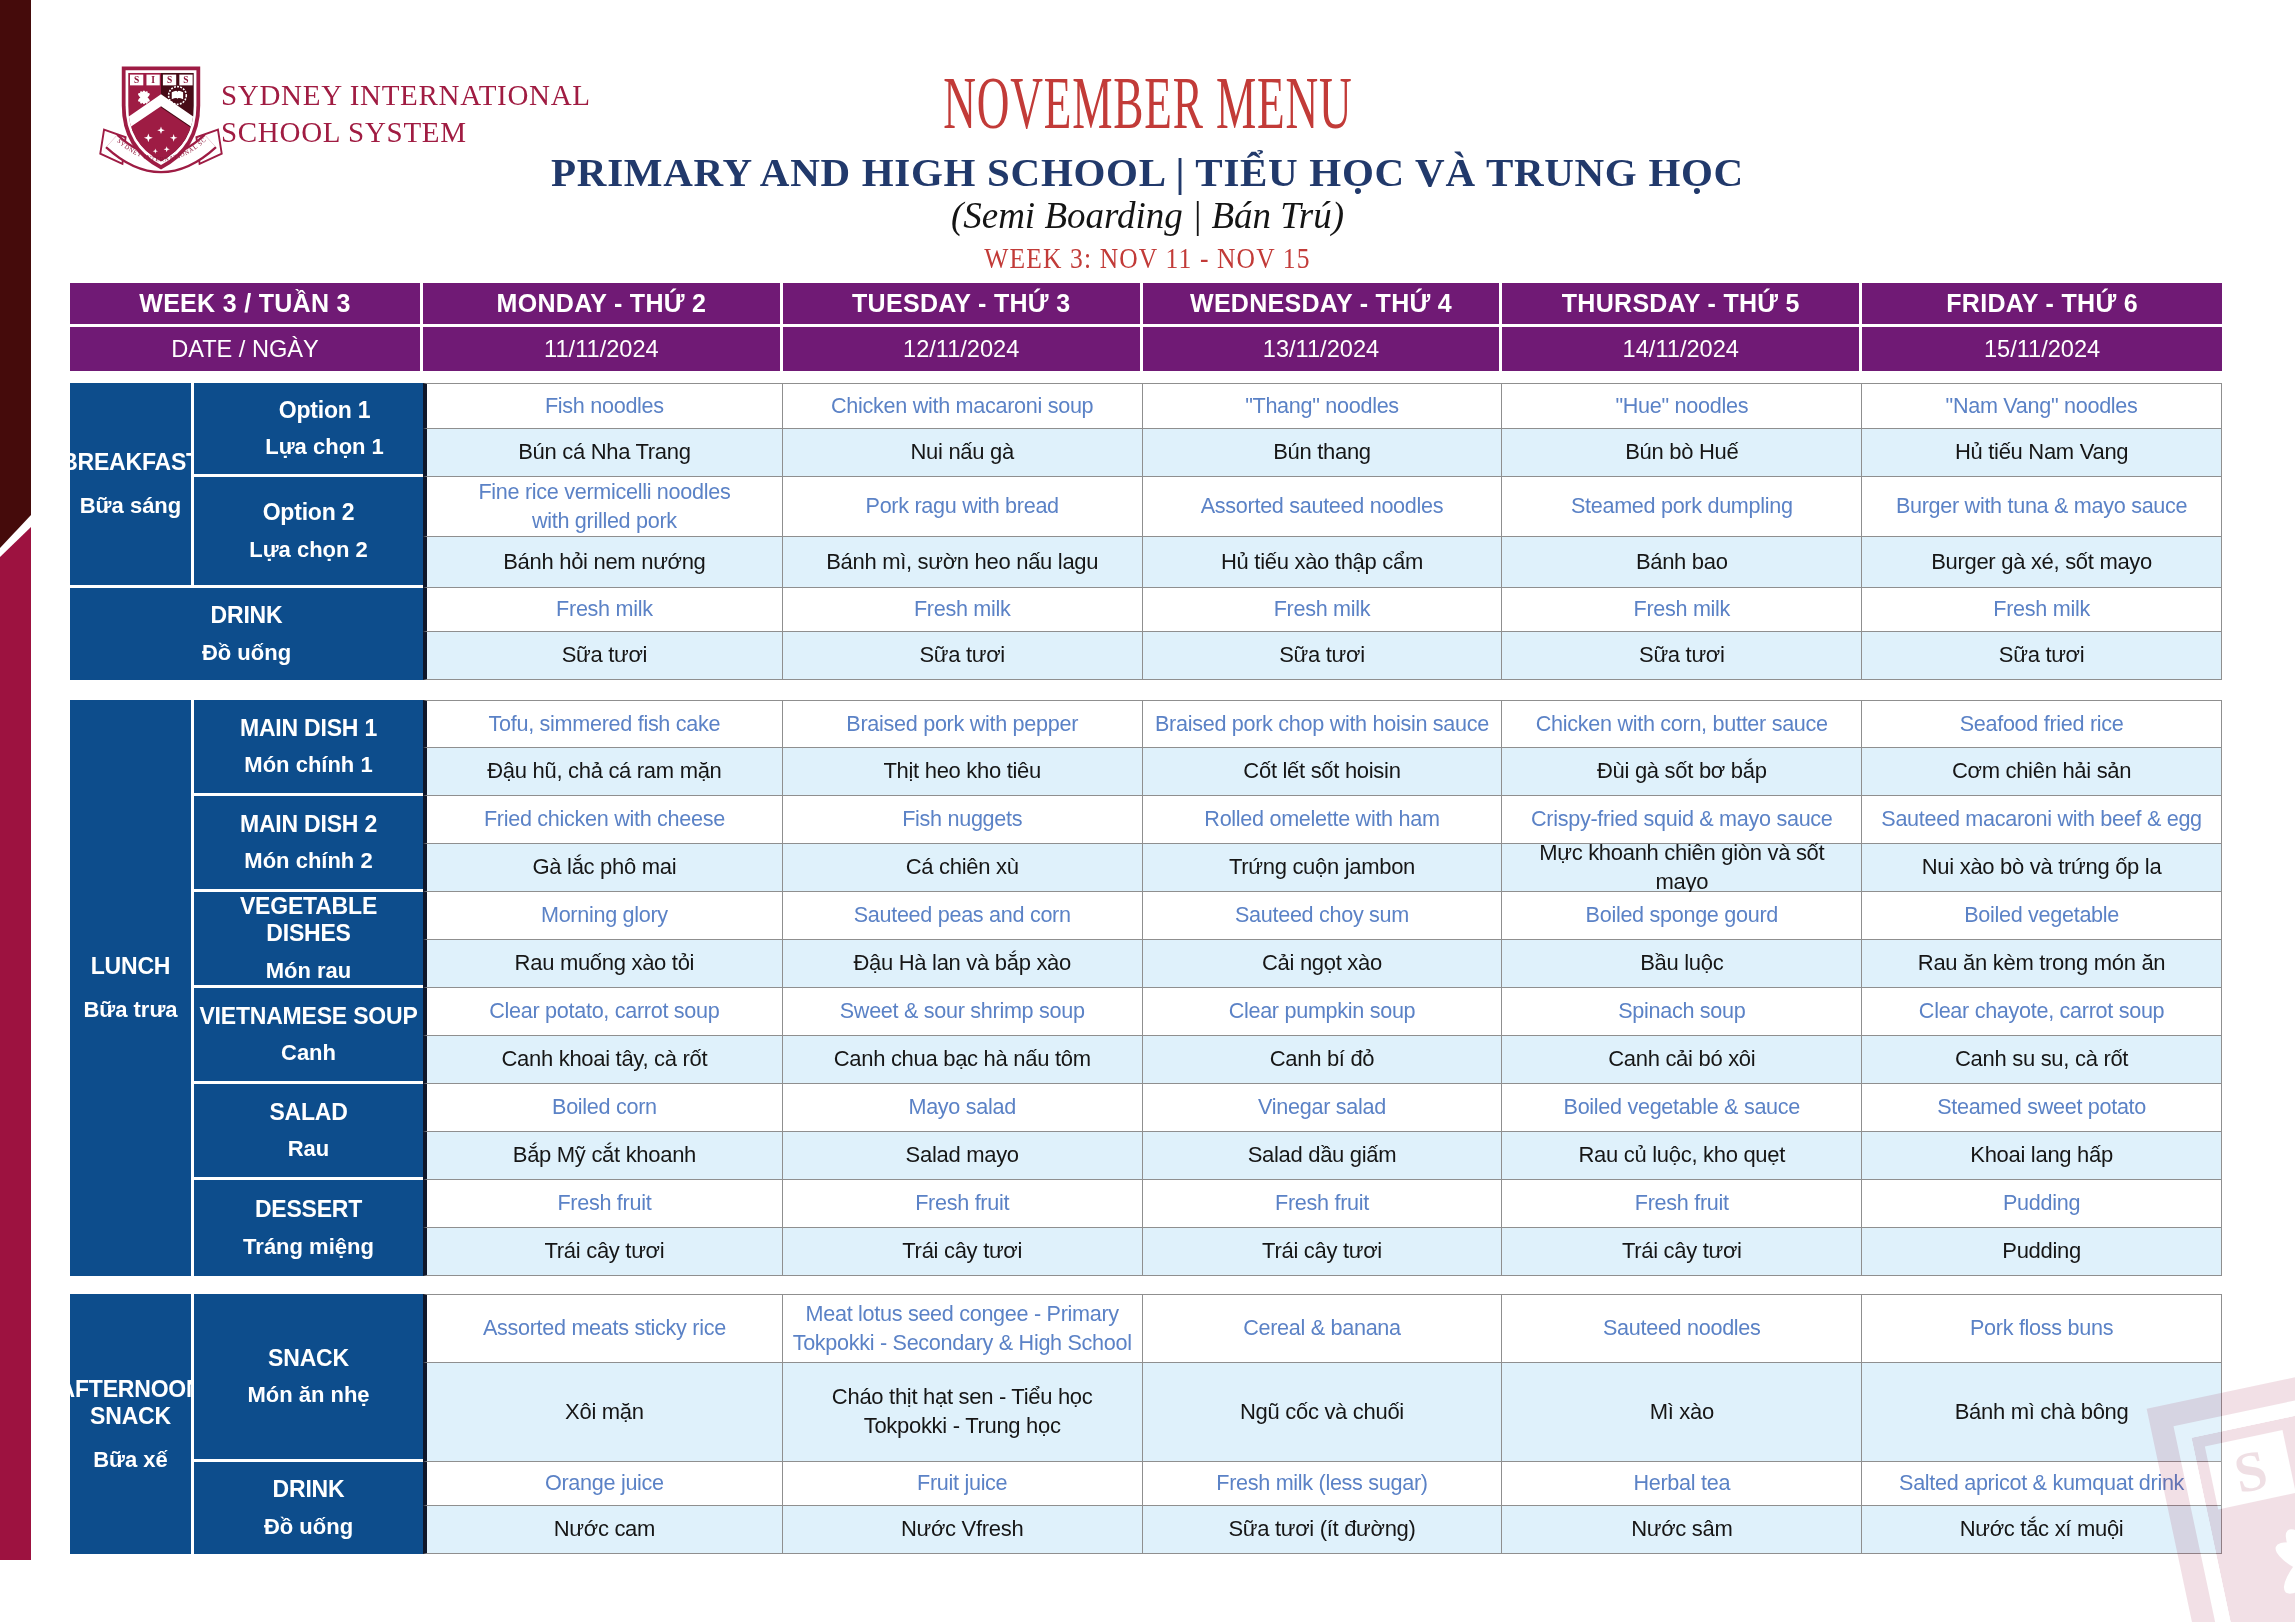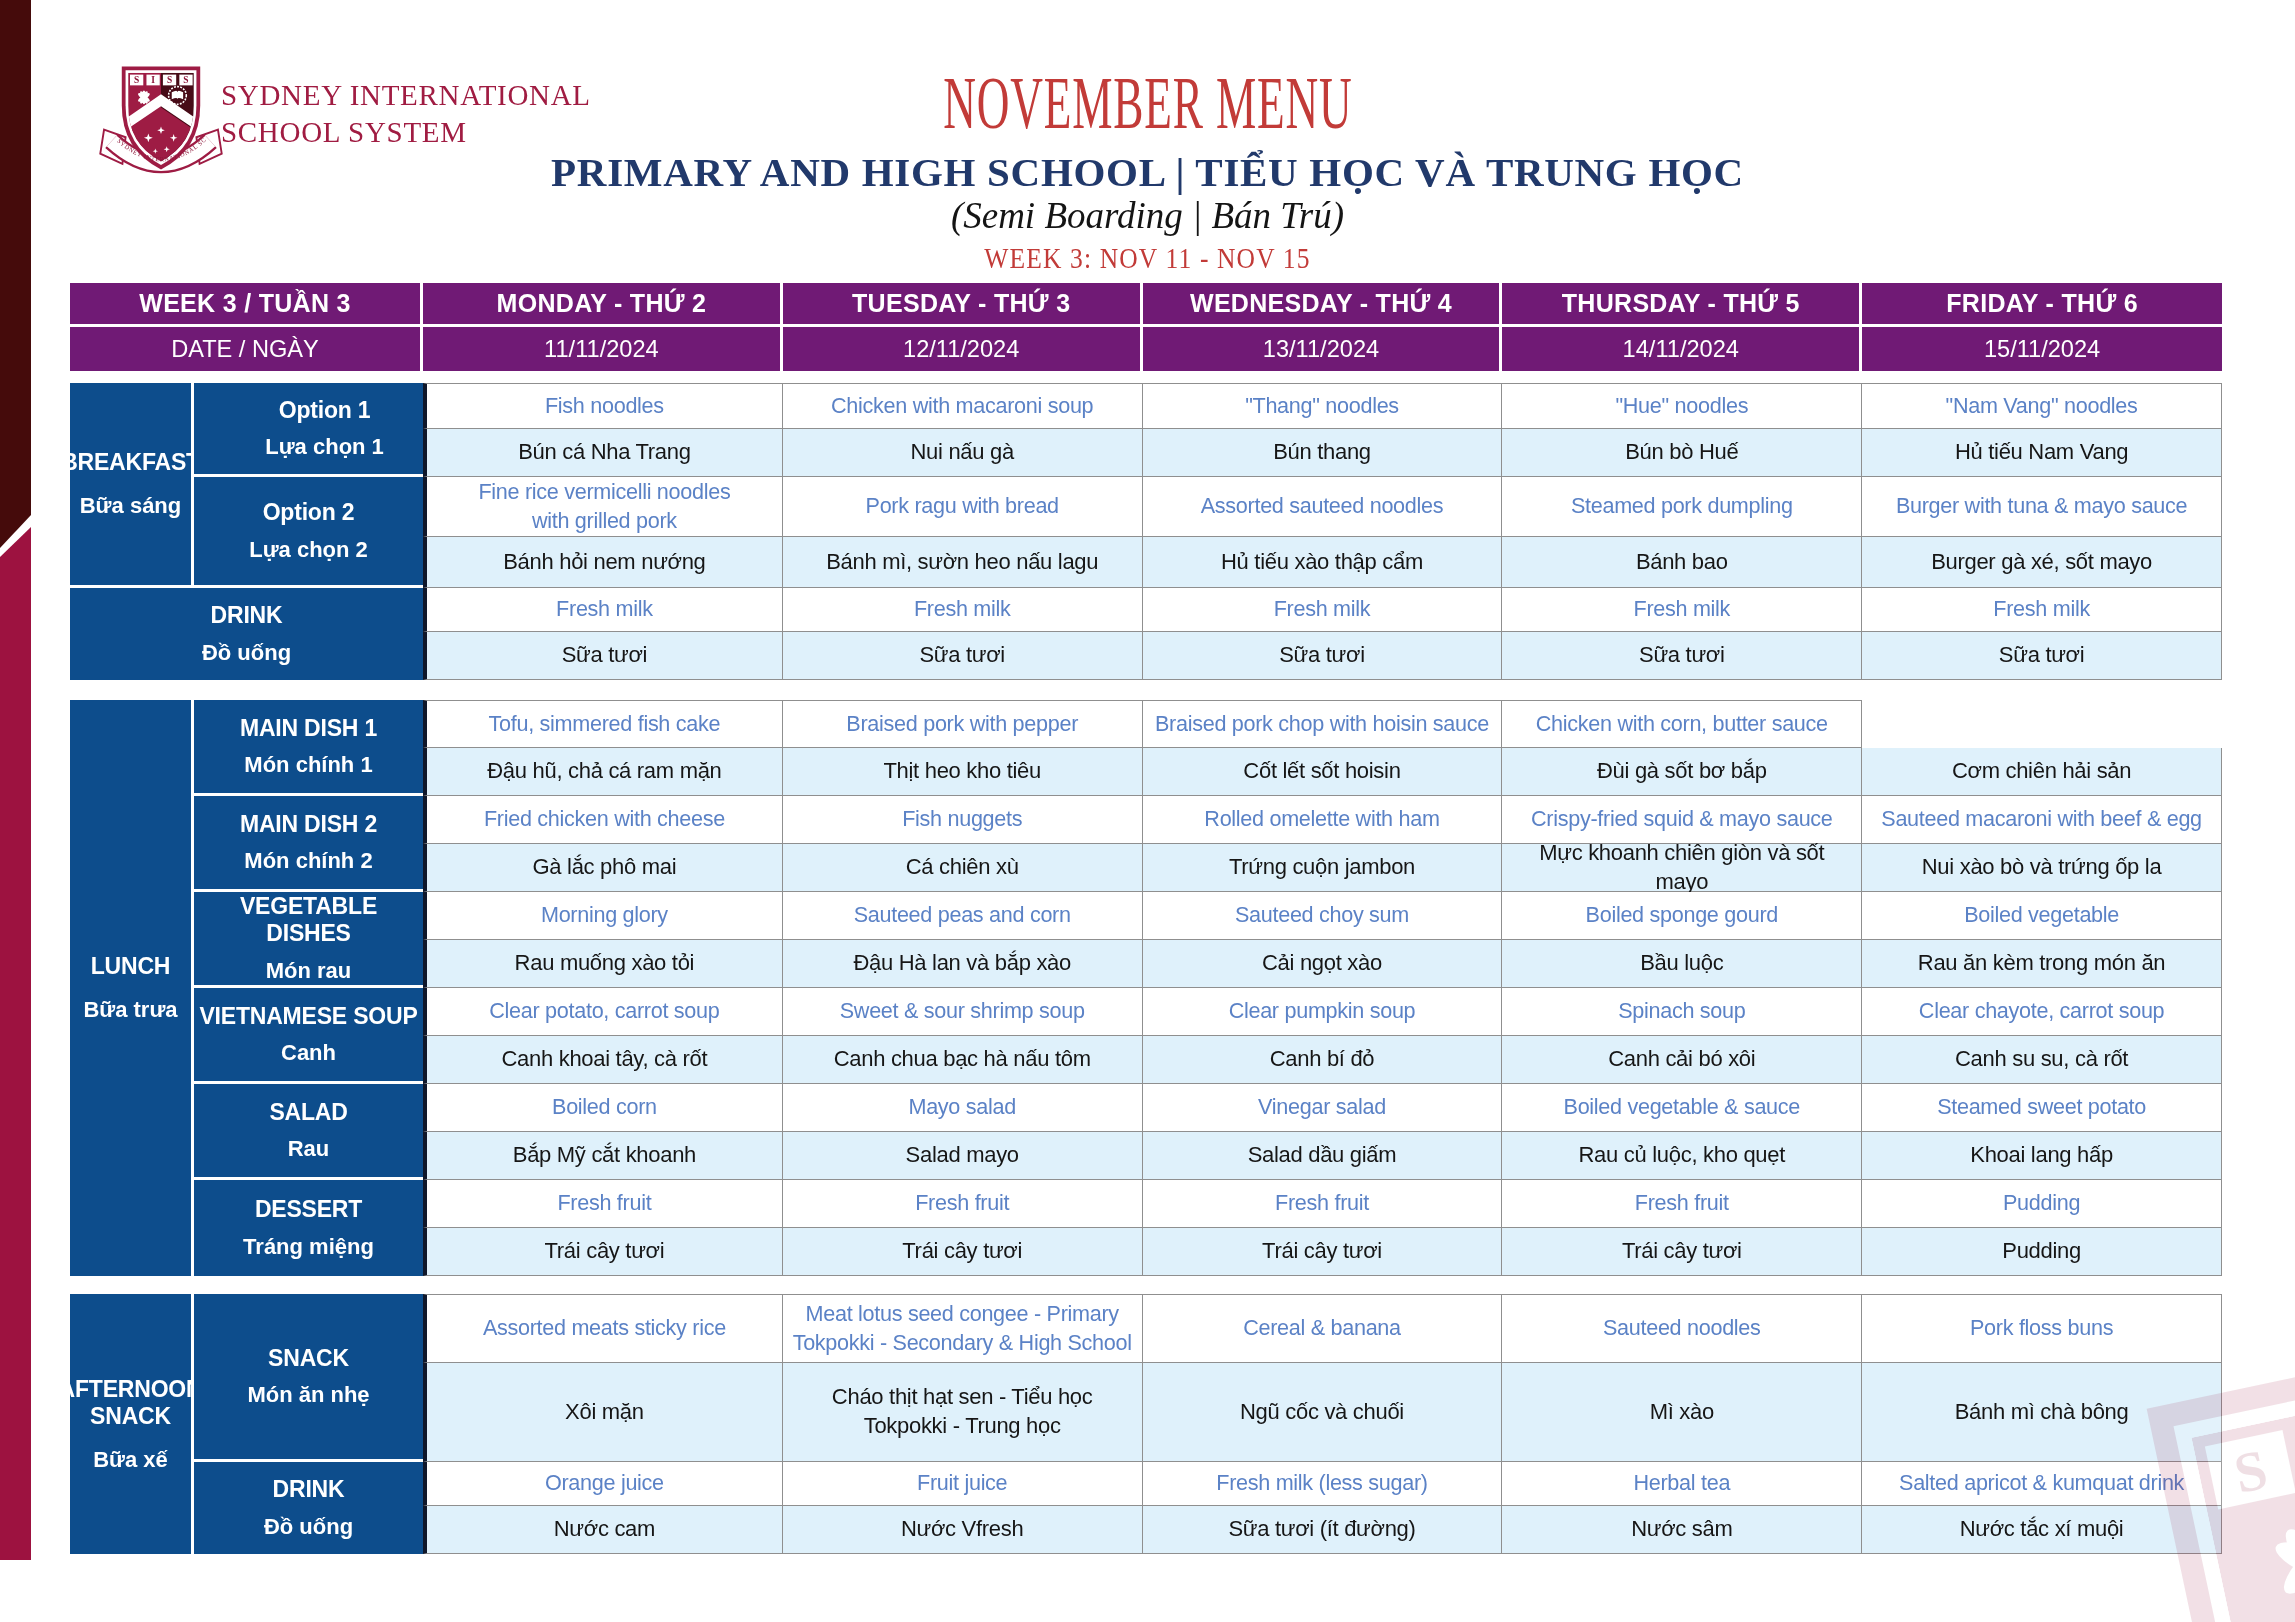"Seafood fried rice" div.d { html: none -> <div>Seafood fried rice</div> }
